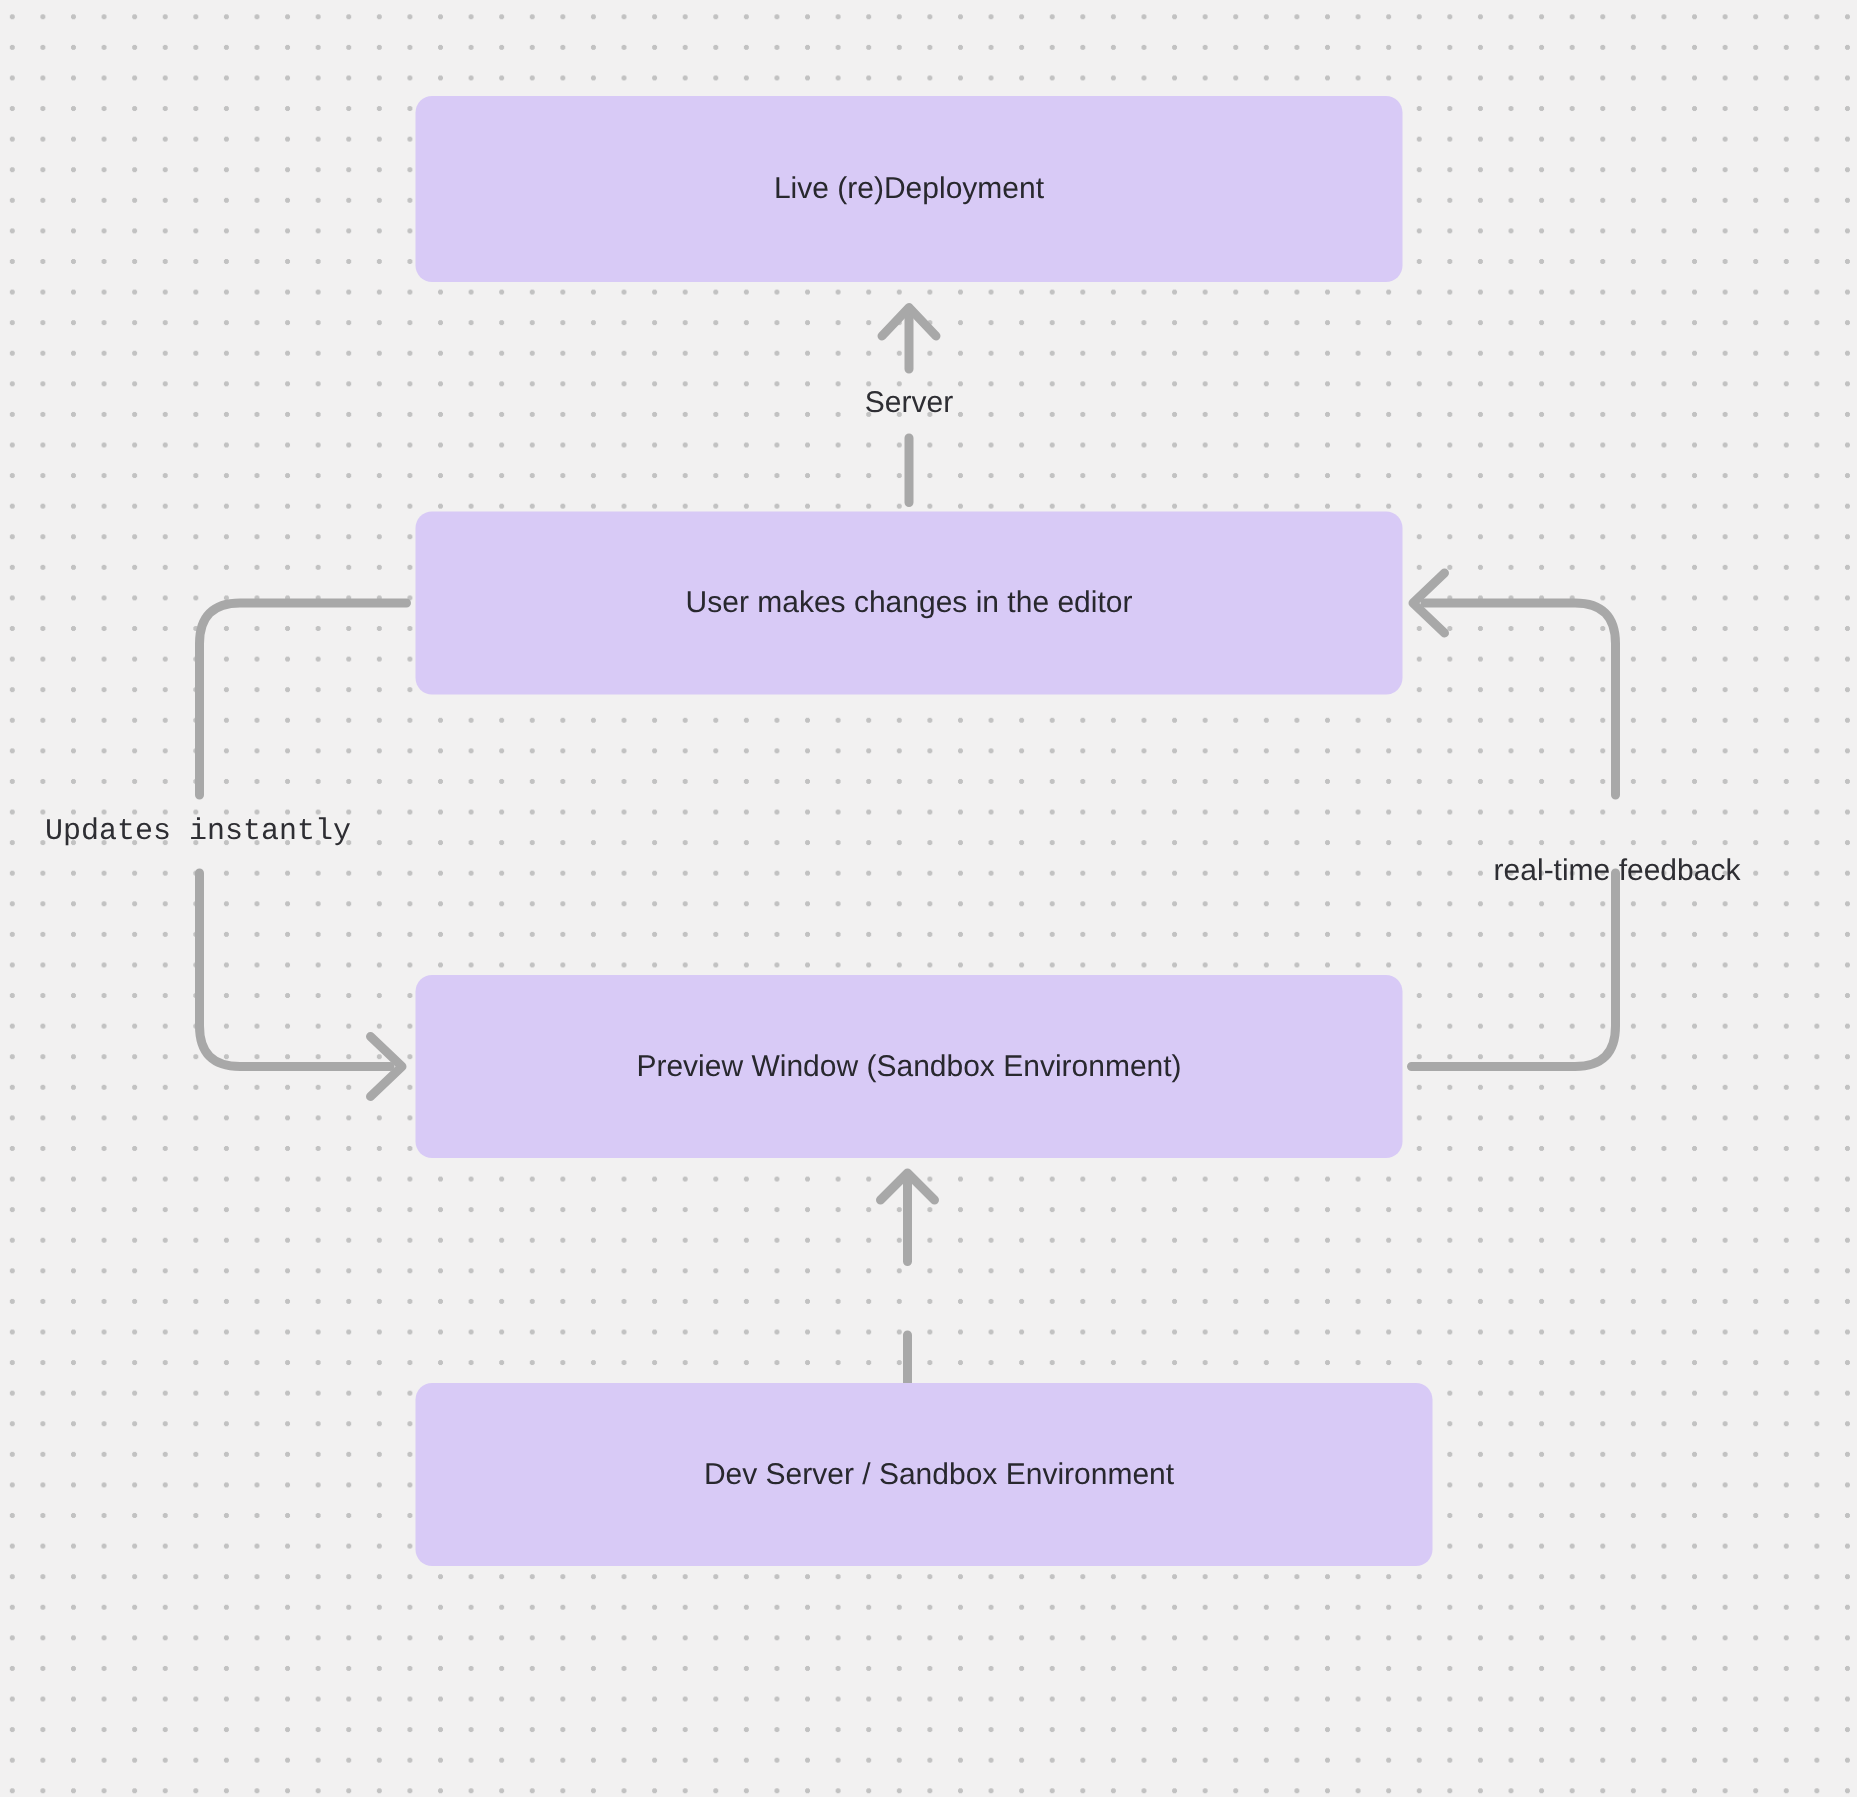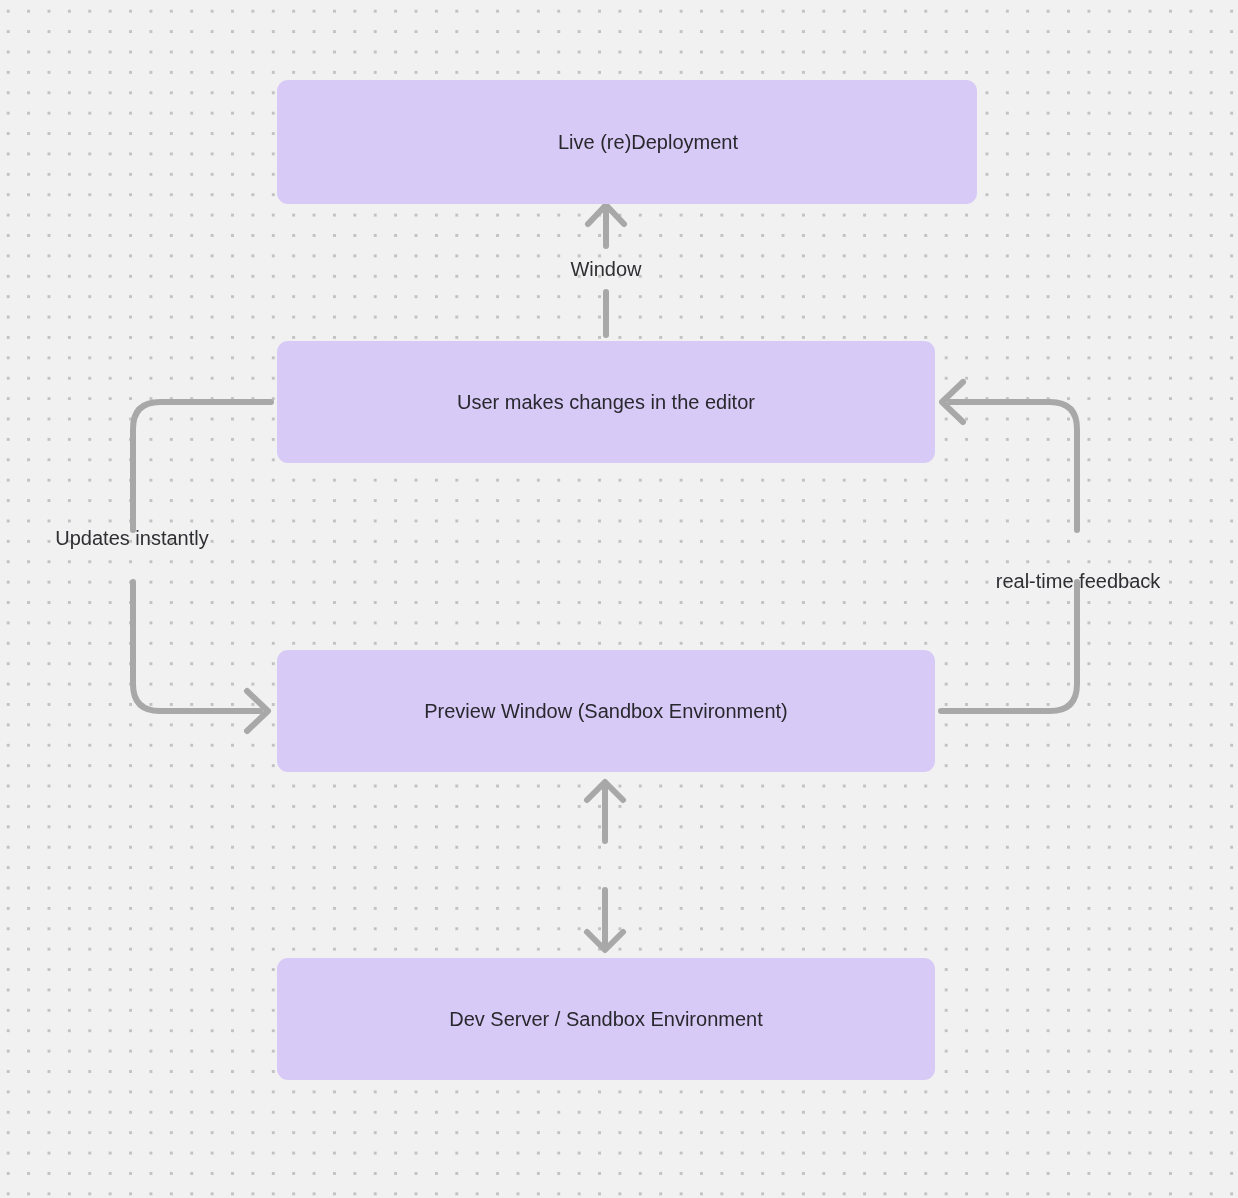"Live (re)Deployment" .n0 { padding-left: 42px -> none; top: 80px -> 64px }
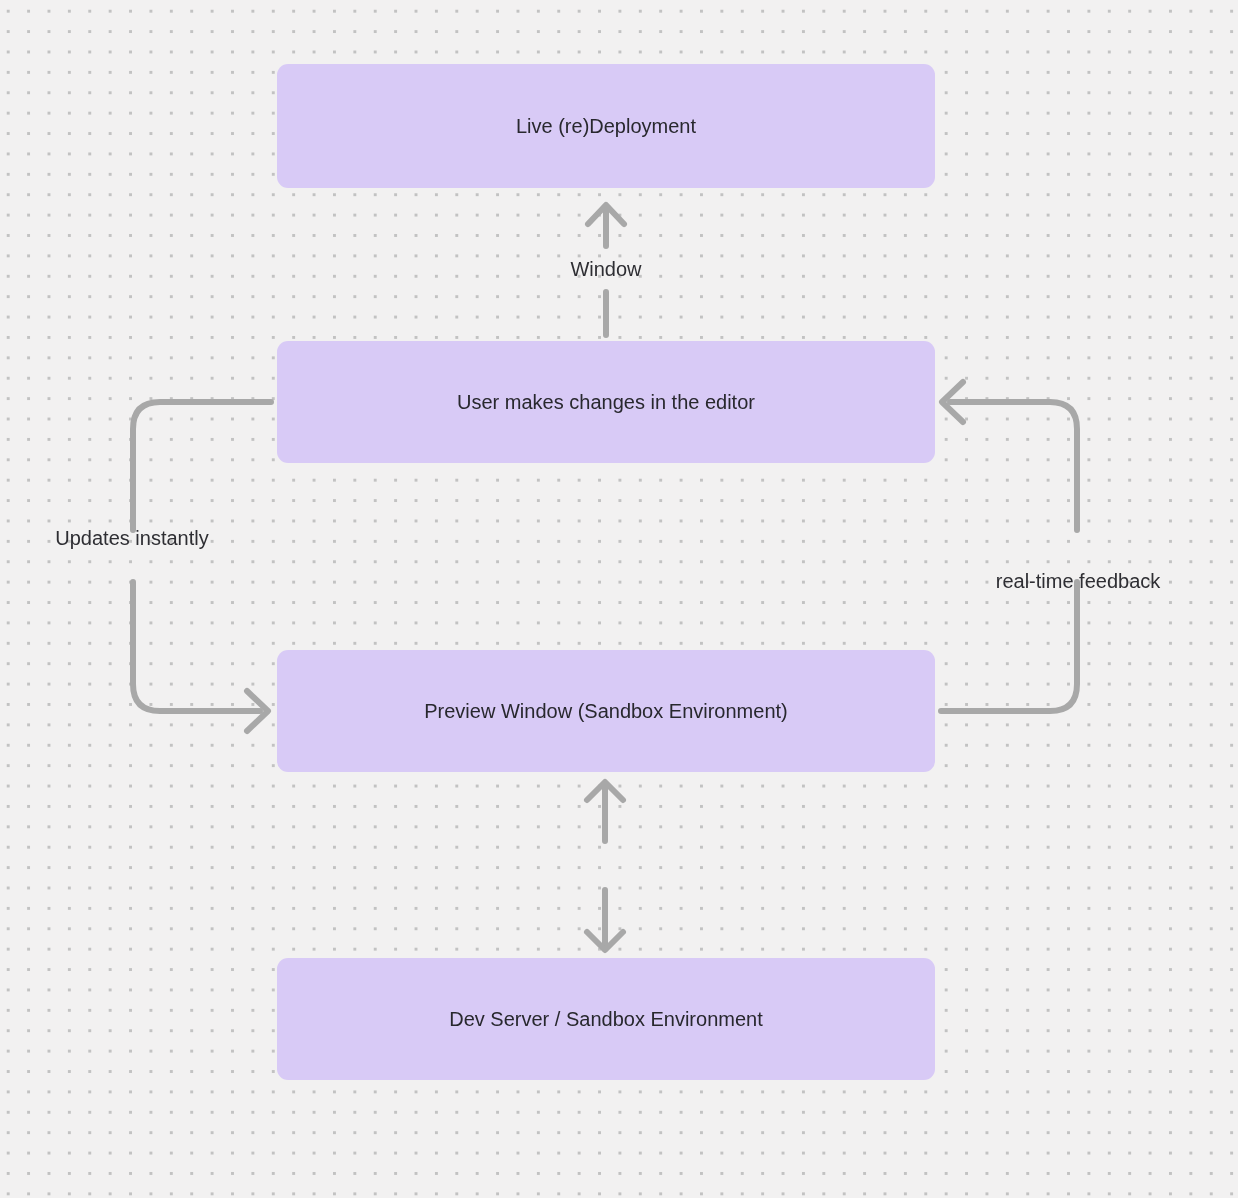"Window" div.edge-label { text: Window -> Server }
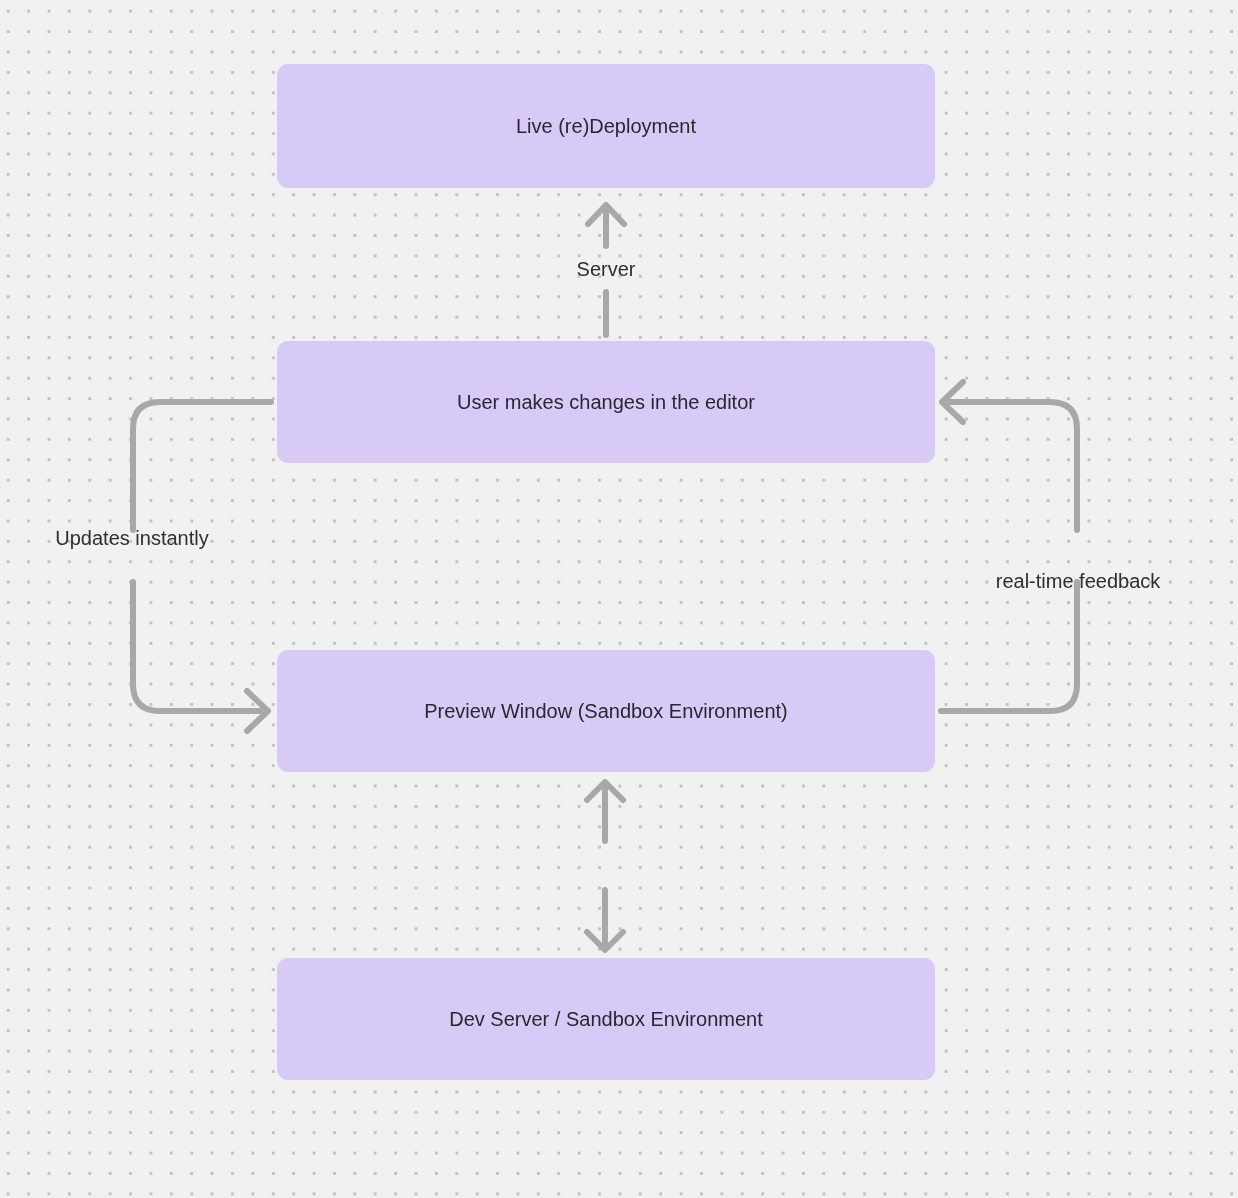"Updates instantly" .el-updates { font-family: none -> Liberation Mono, monospace; top: 538px -> 555px }
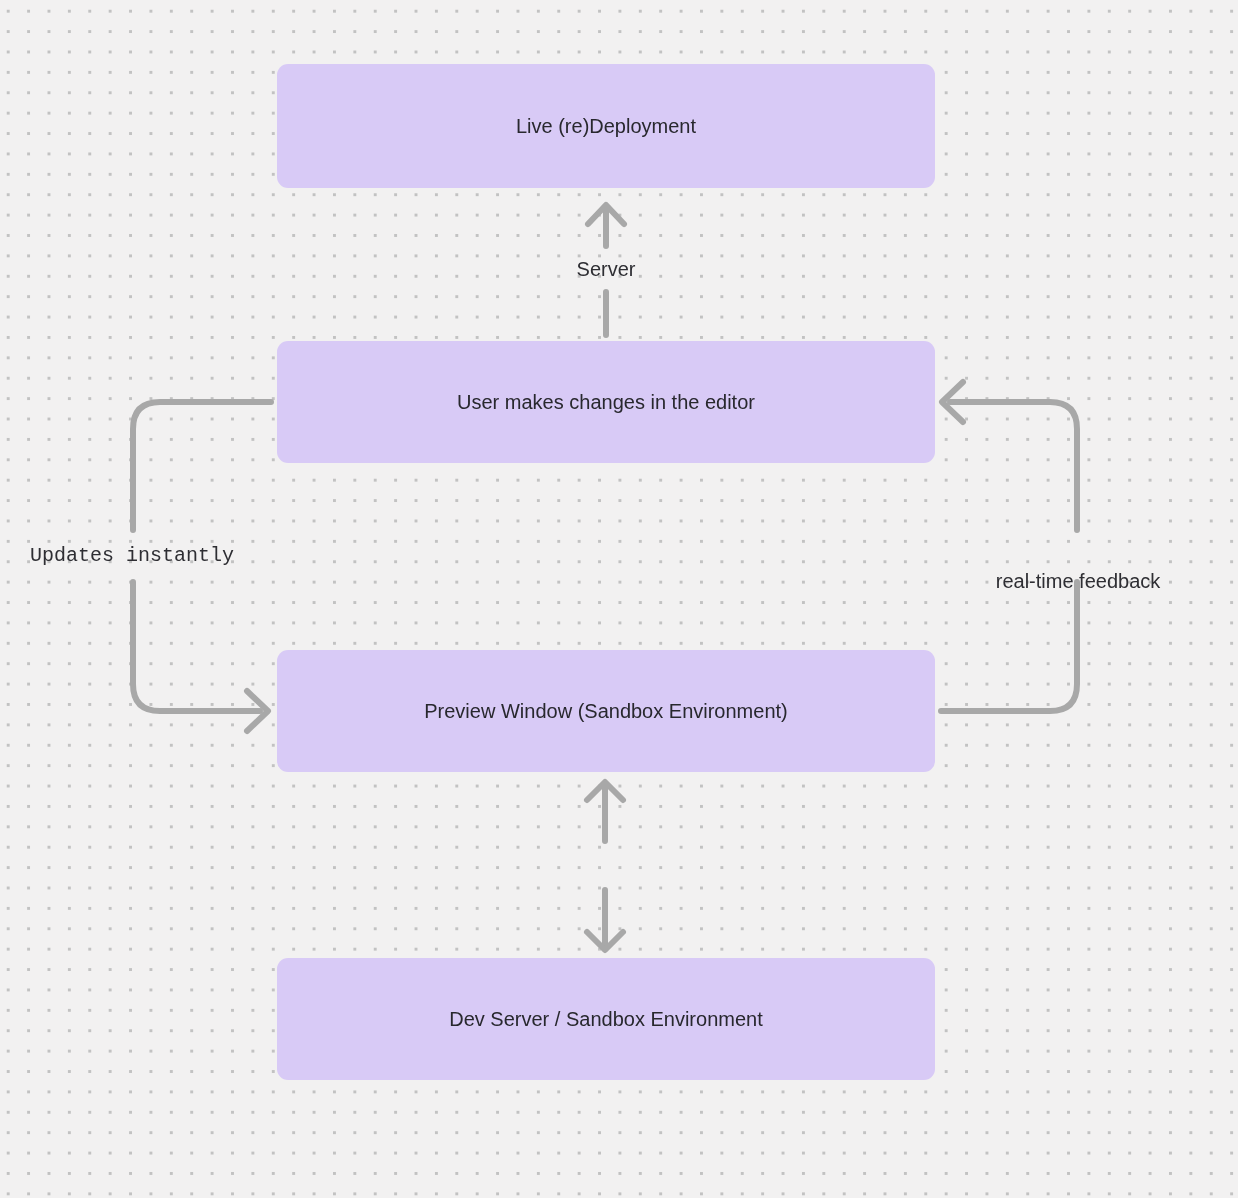"Dev Server / Sandbox Environment" .n3 { padding-left: none -> 20px; top: 958px -> 922px }
